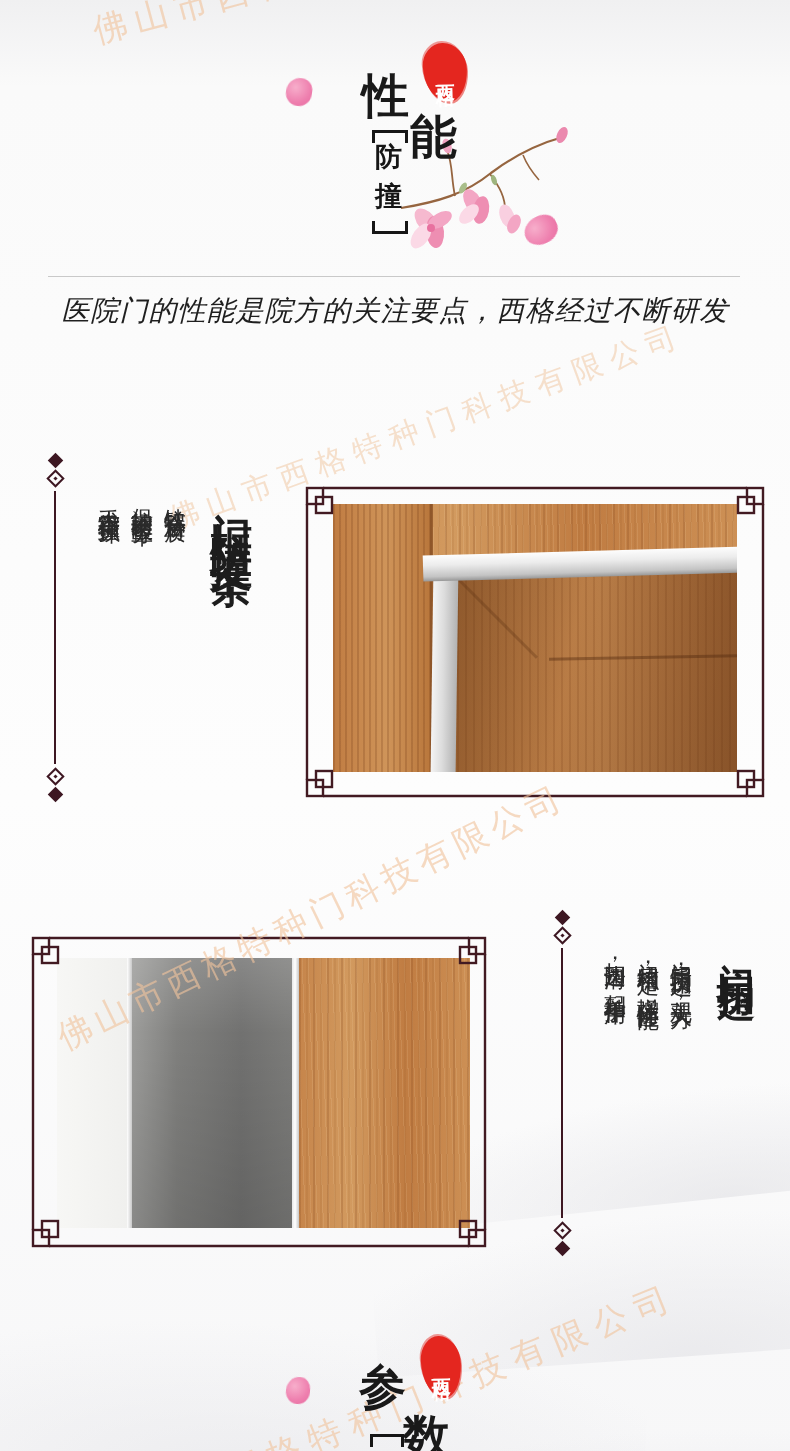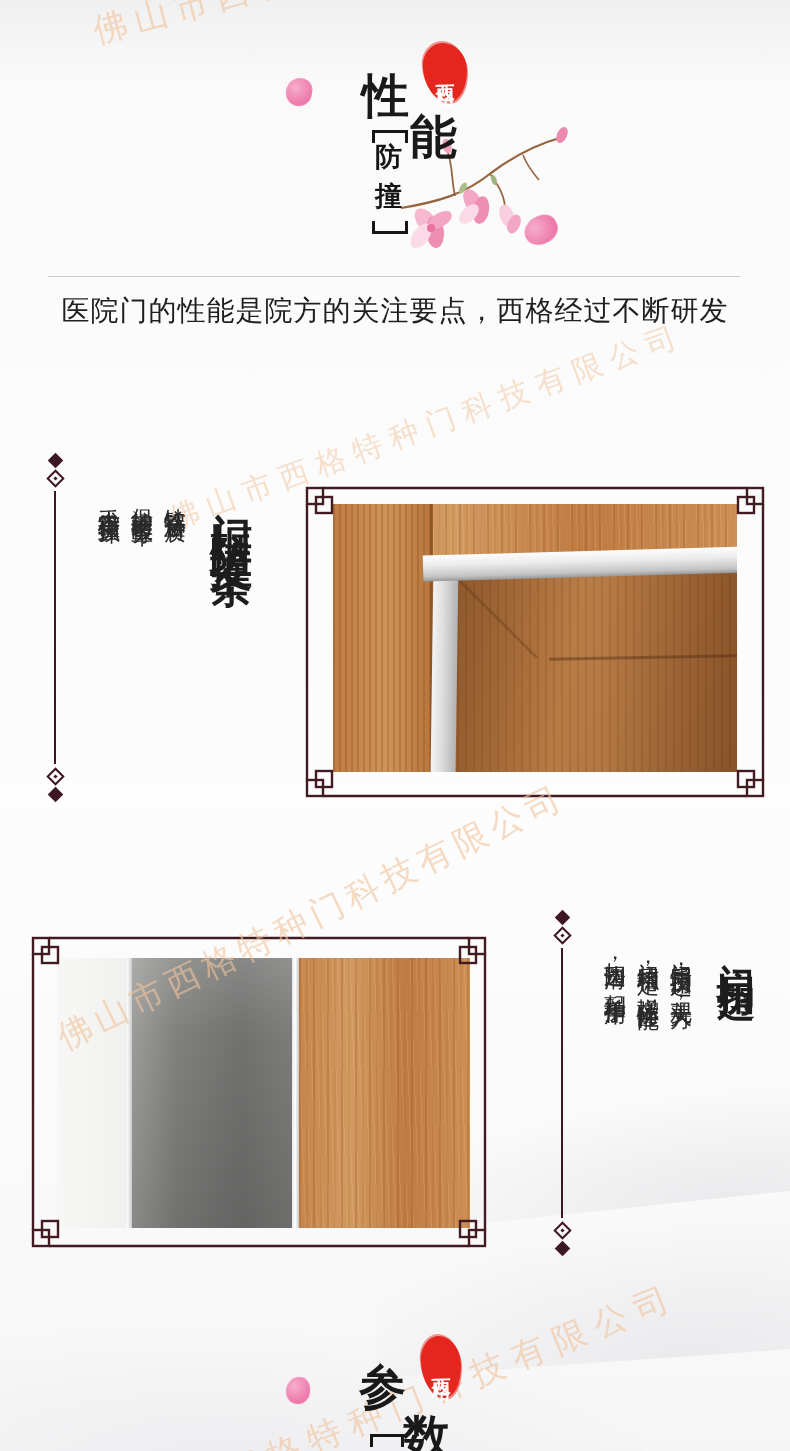"医院门的性能是院方的关注要点，西格经过不断研发" .intro { font-style: none -> italic }
